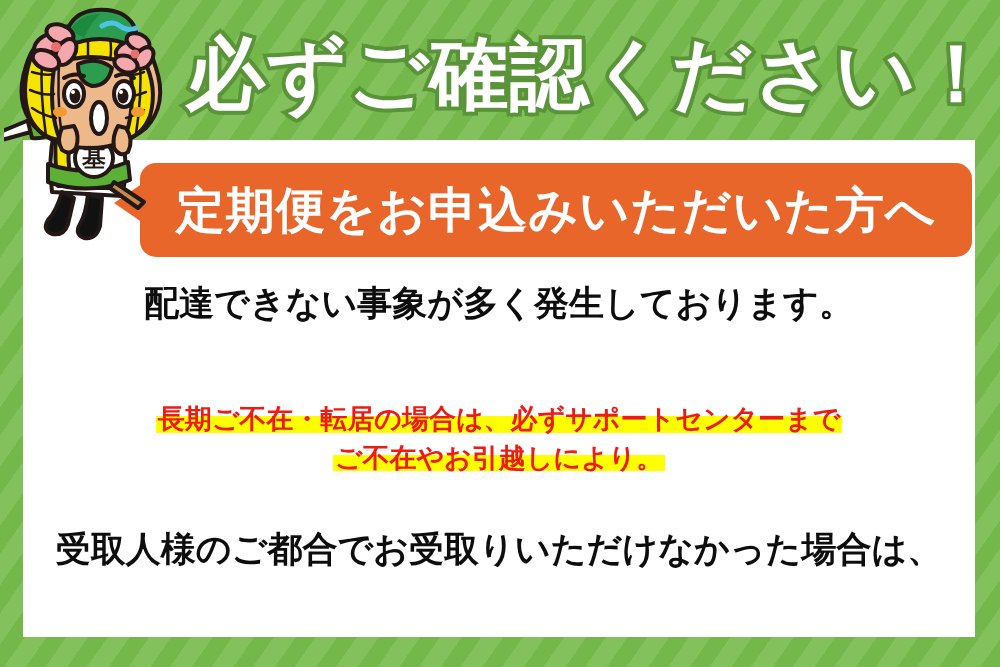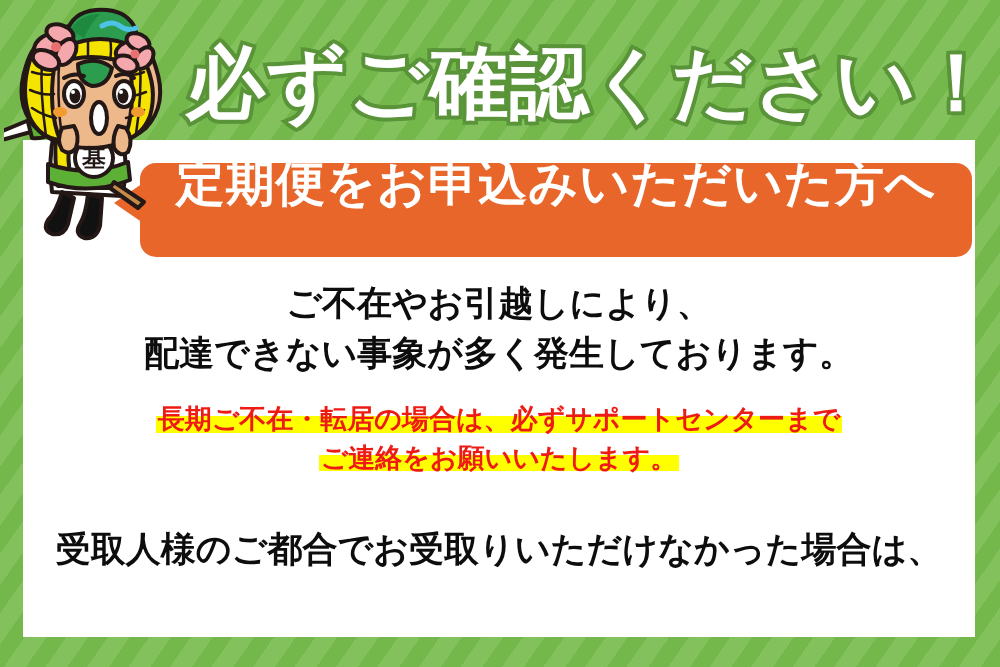"必ずご確認ください！" .title-row { top: 13px -> 4px }
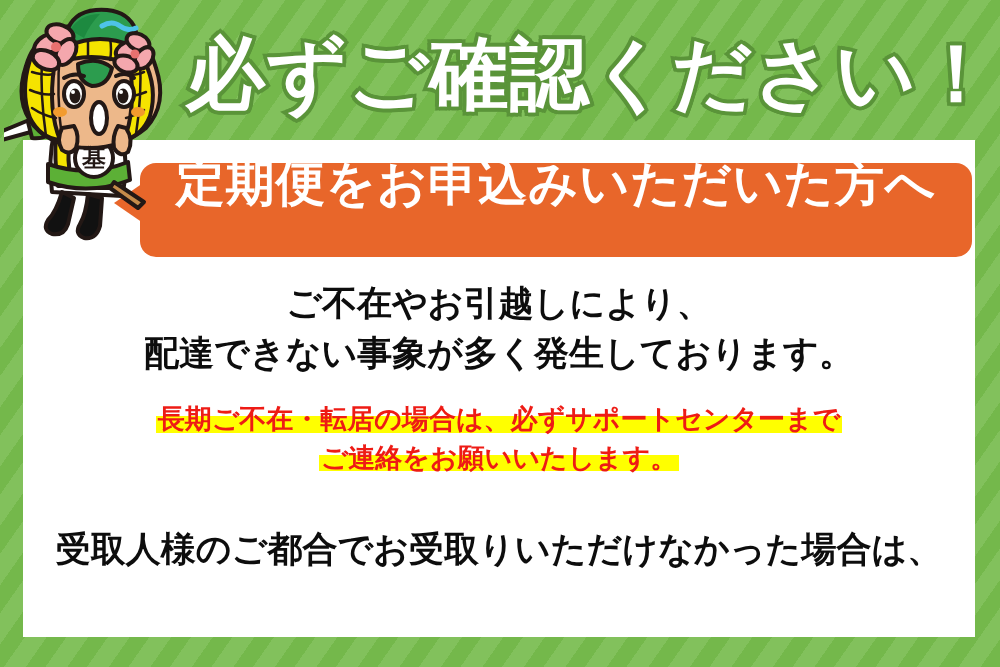"定期便をお申込みいただいた方へ" .banner { align-items: flex-start -> center; font-family: Liberation Mono, monospace -> none }
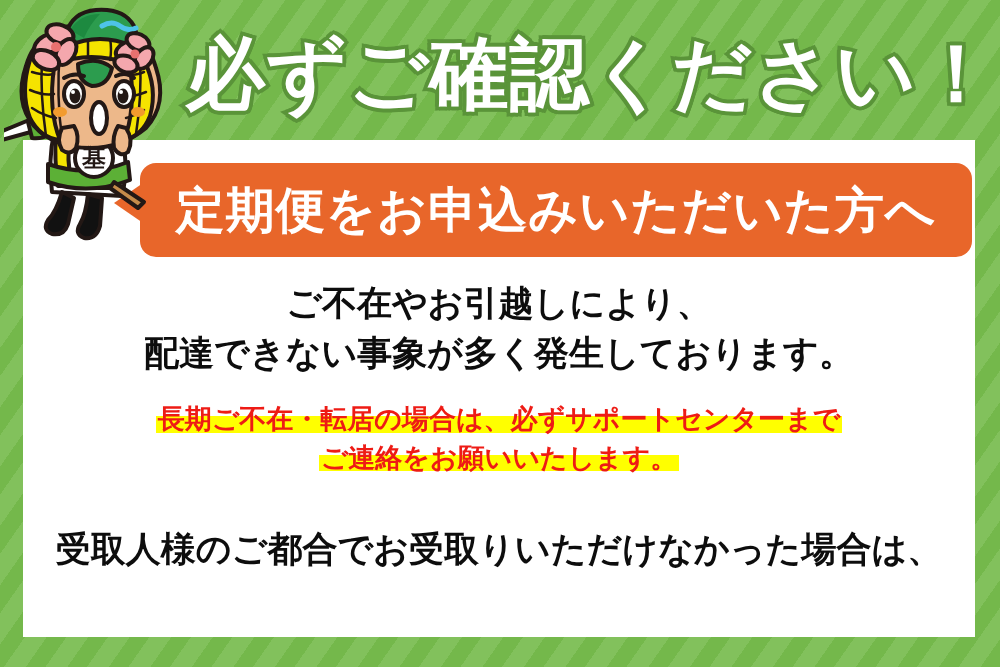"ご不在やお引越しにより、" div.line-black { html: <div>ご不在やお引越しにより、</div> -> none }
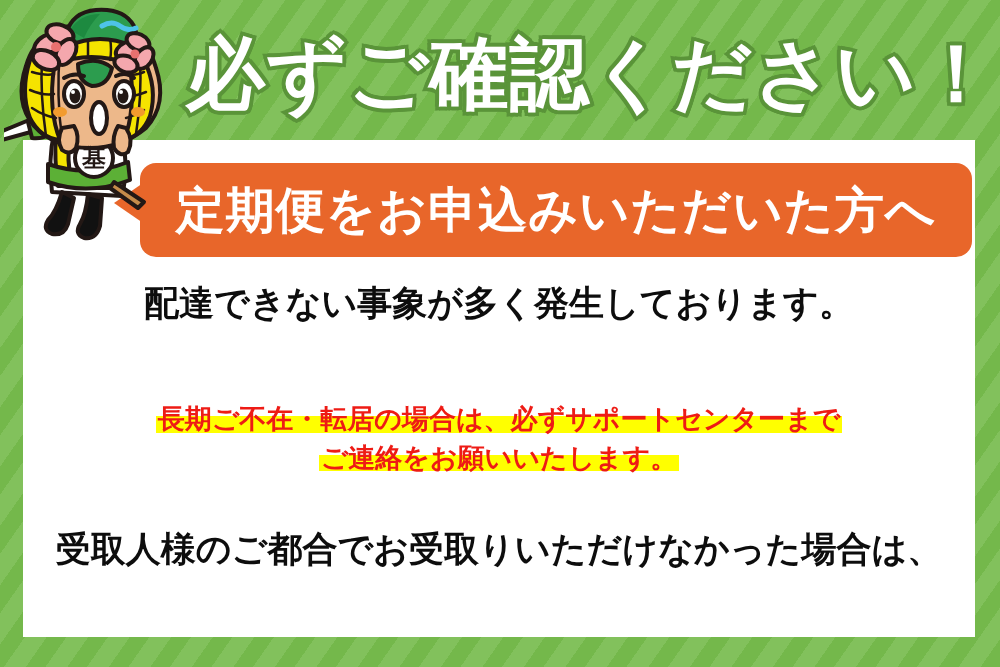"ご連絡をお願いいたします。" span.hl { text: 連絡をお願いいたします -> 不在やお引越しにより }
